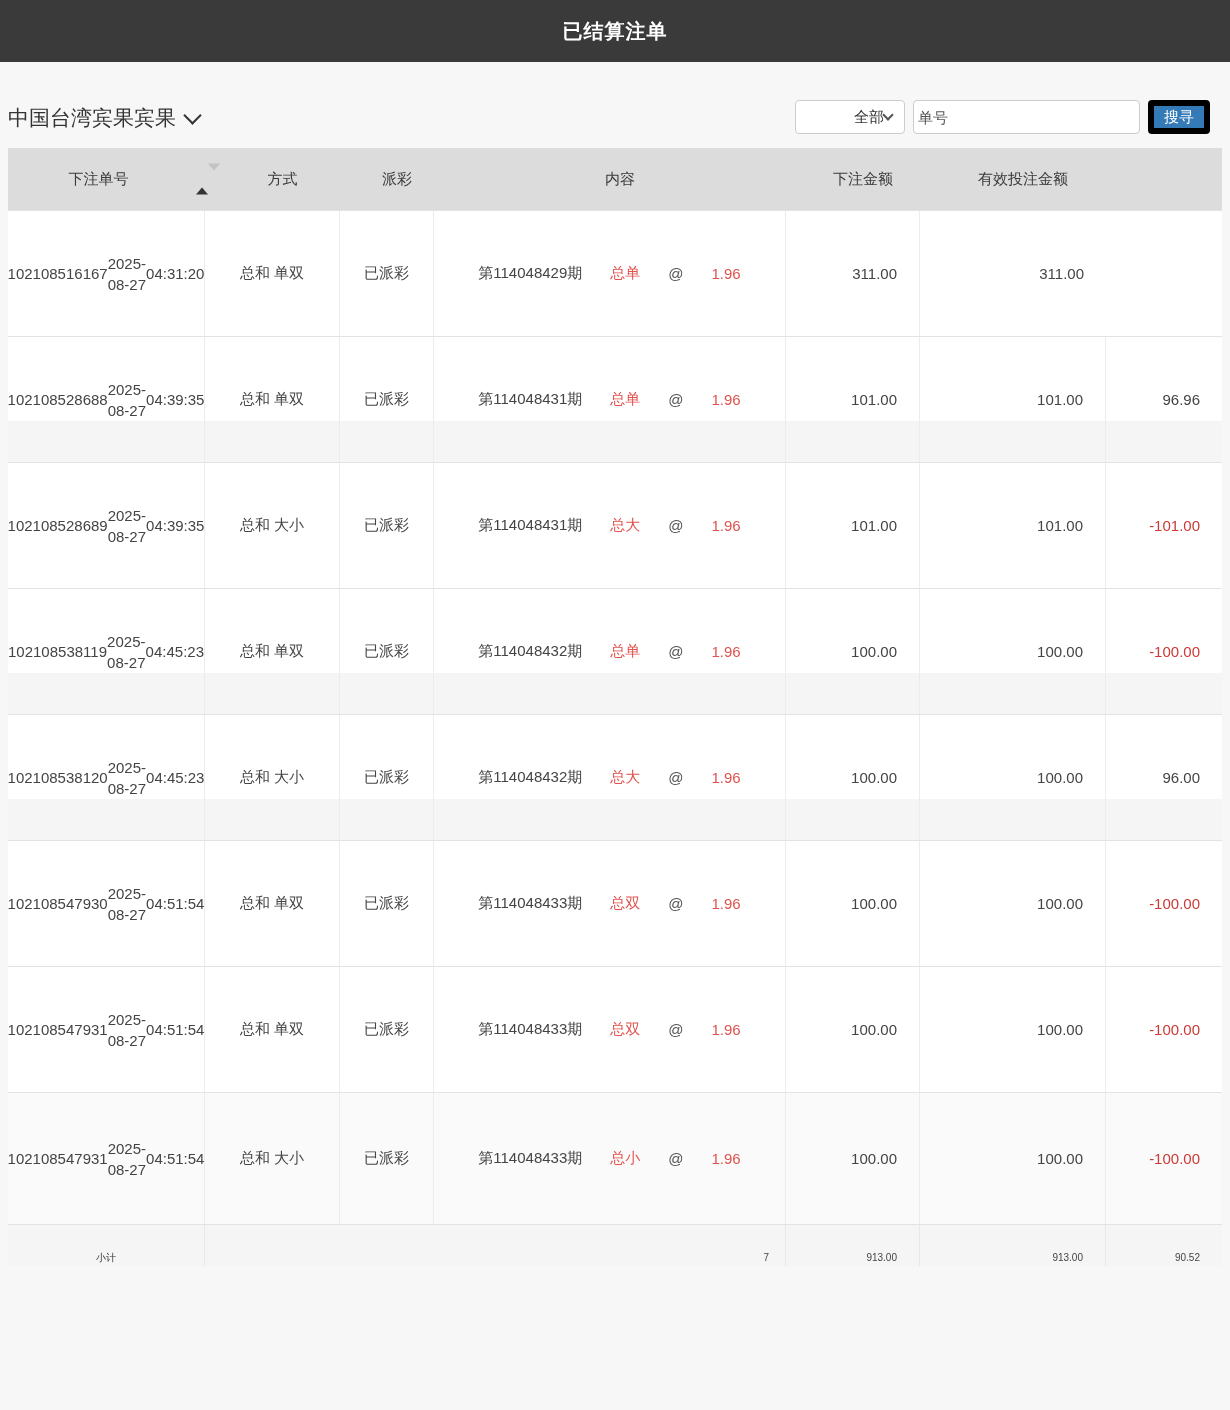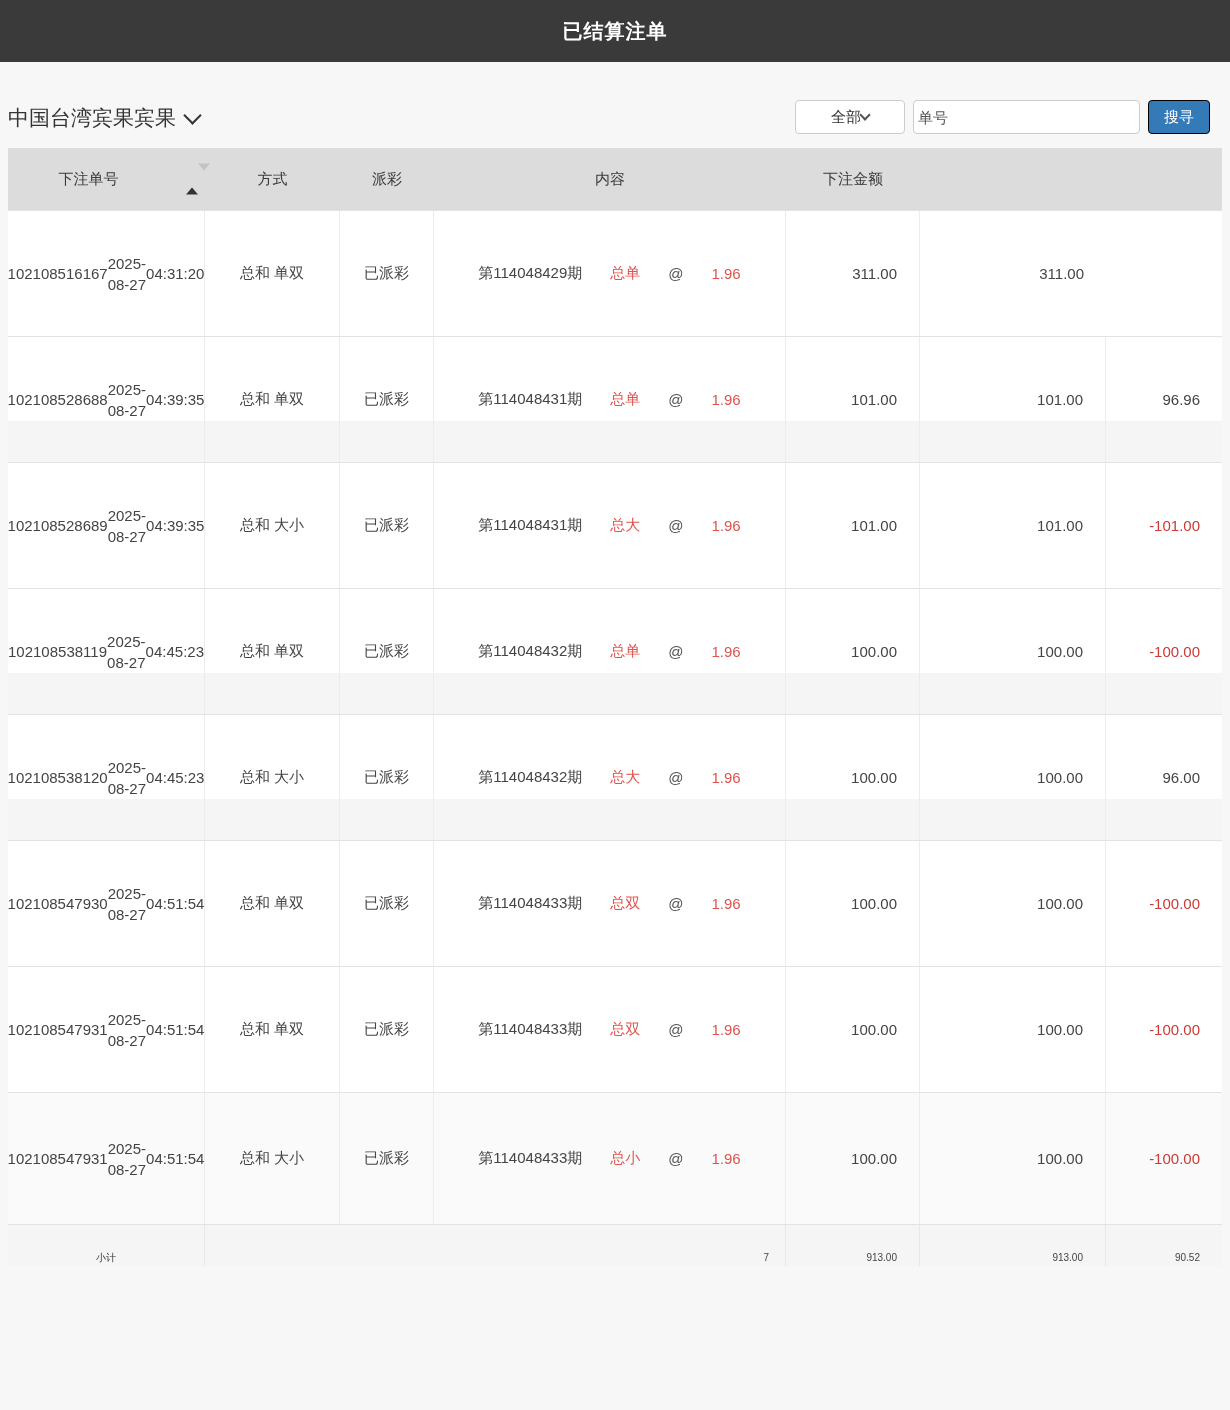"全部" .ctl-select { justify-content: center -> flex-end }
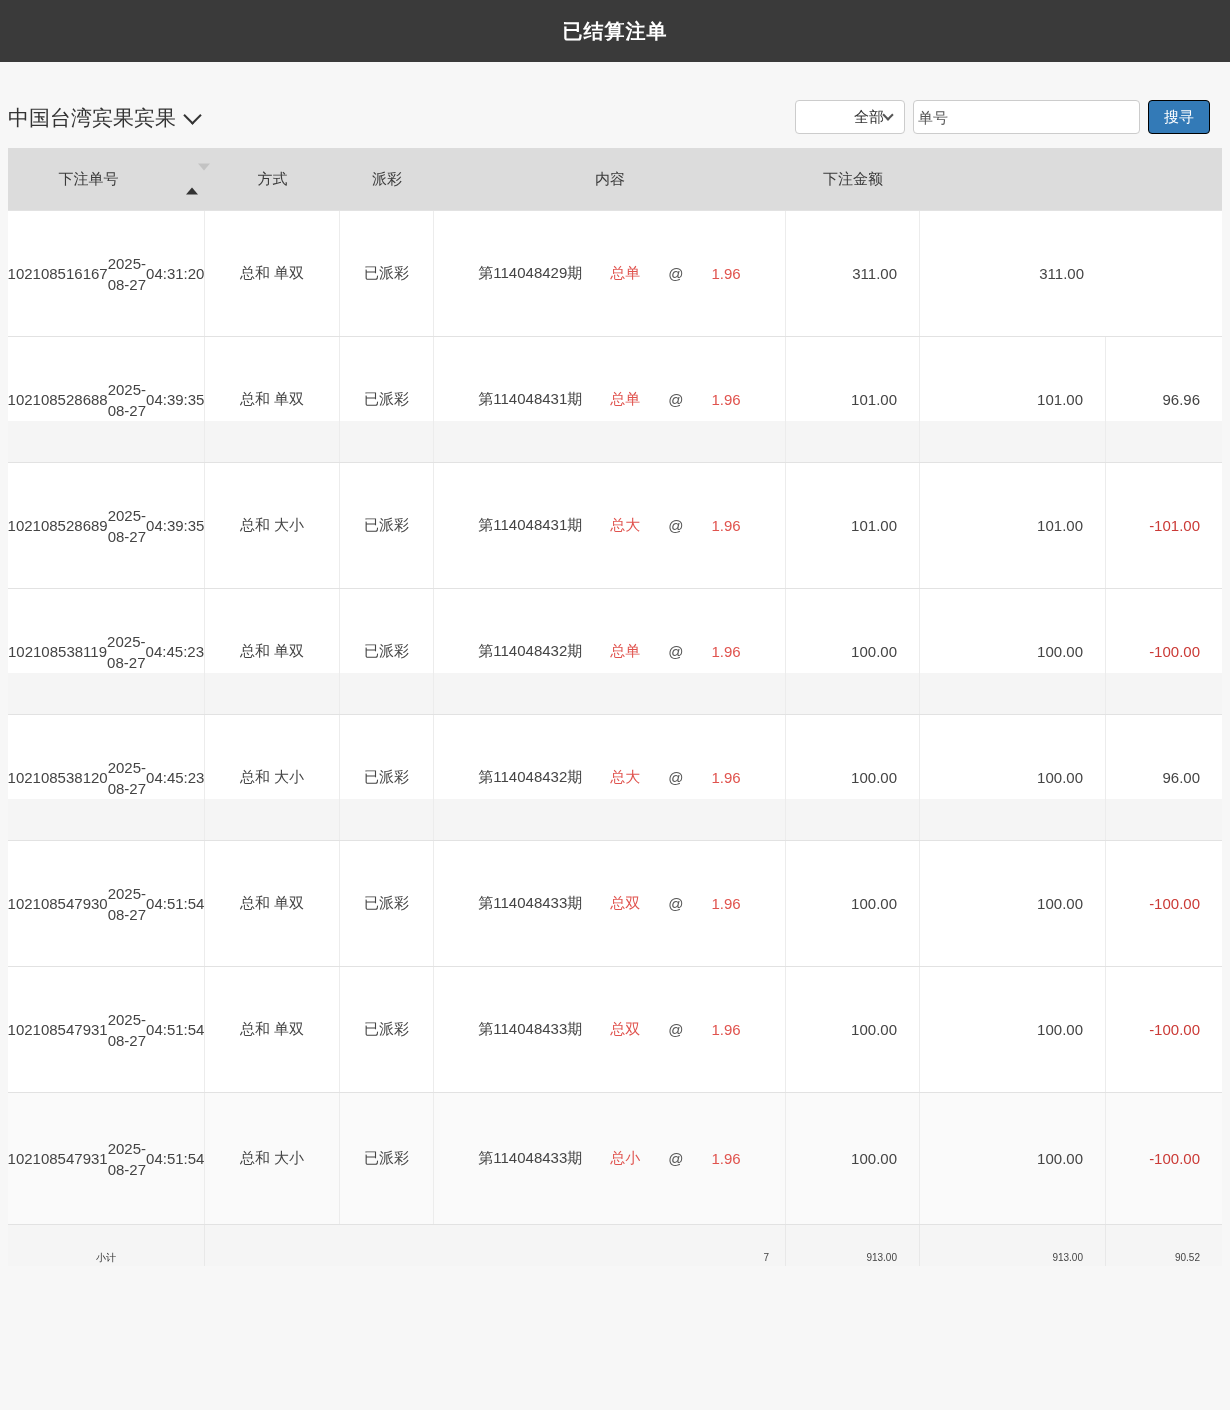"搜寻" .search-btn { border: 1px solid #000000 -> 6px solid #000000 }
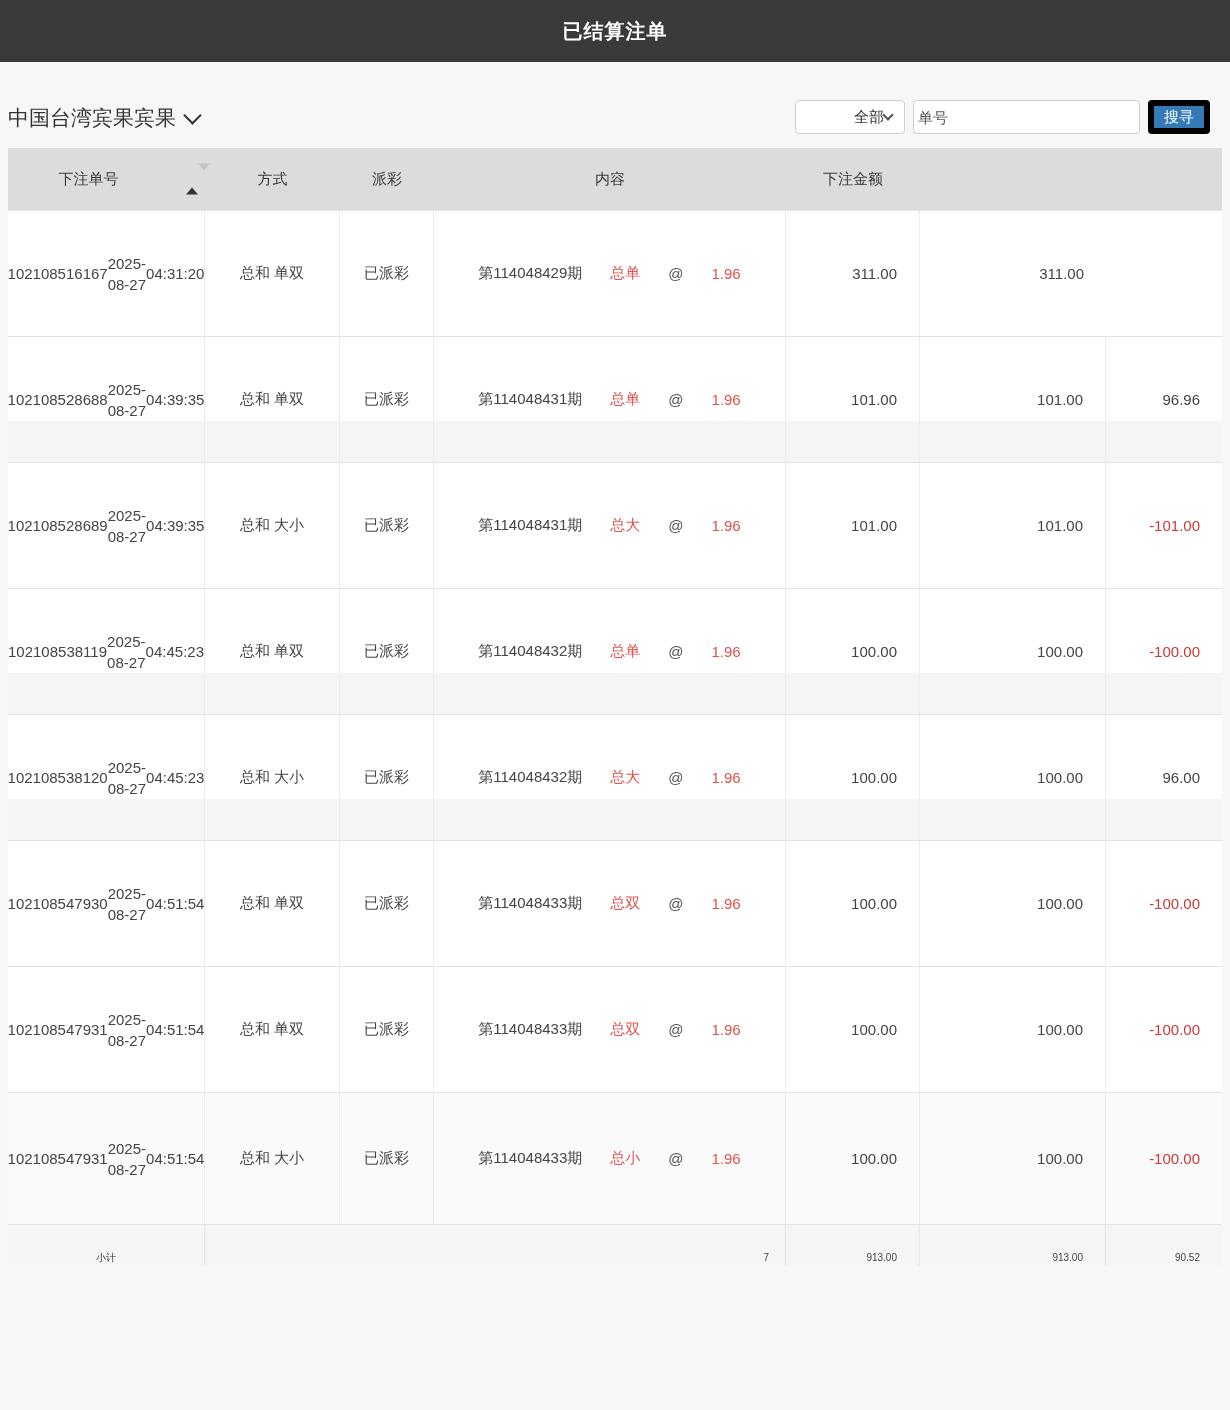"下注单号" .thead { padding-left: none -> 10px }
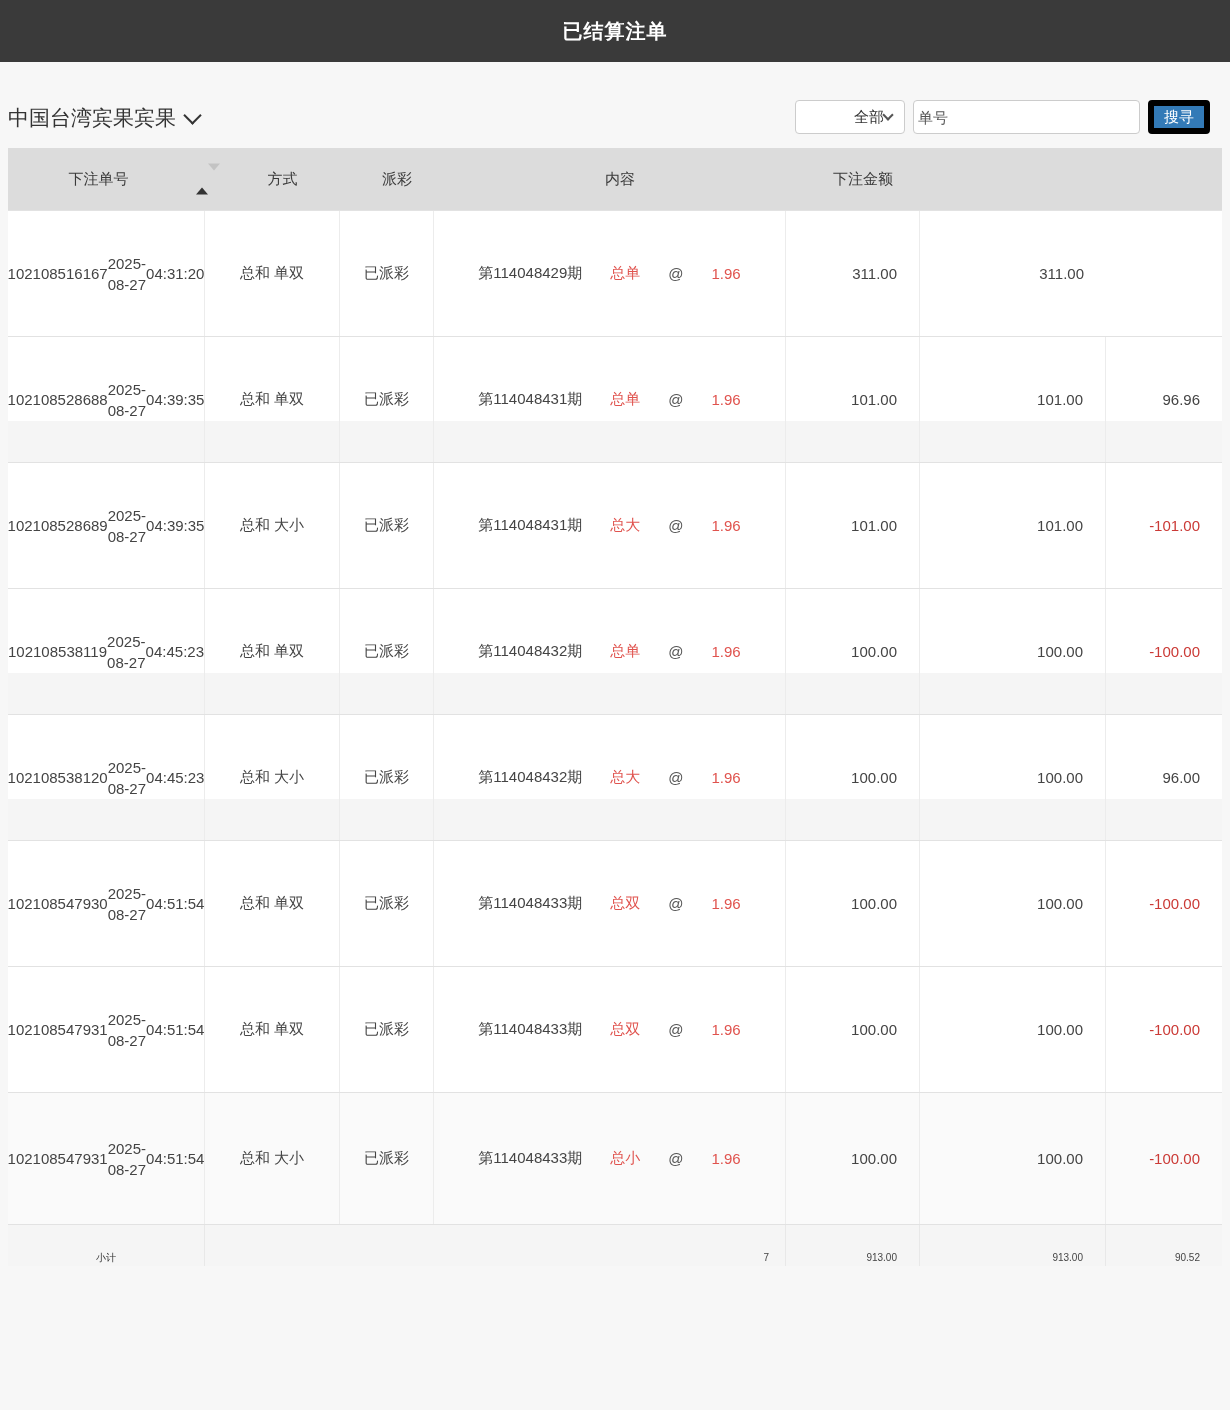"有效投注金额" div.th { html: none -> <div>有效投注金额</div> }
